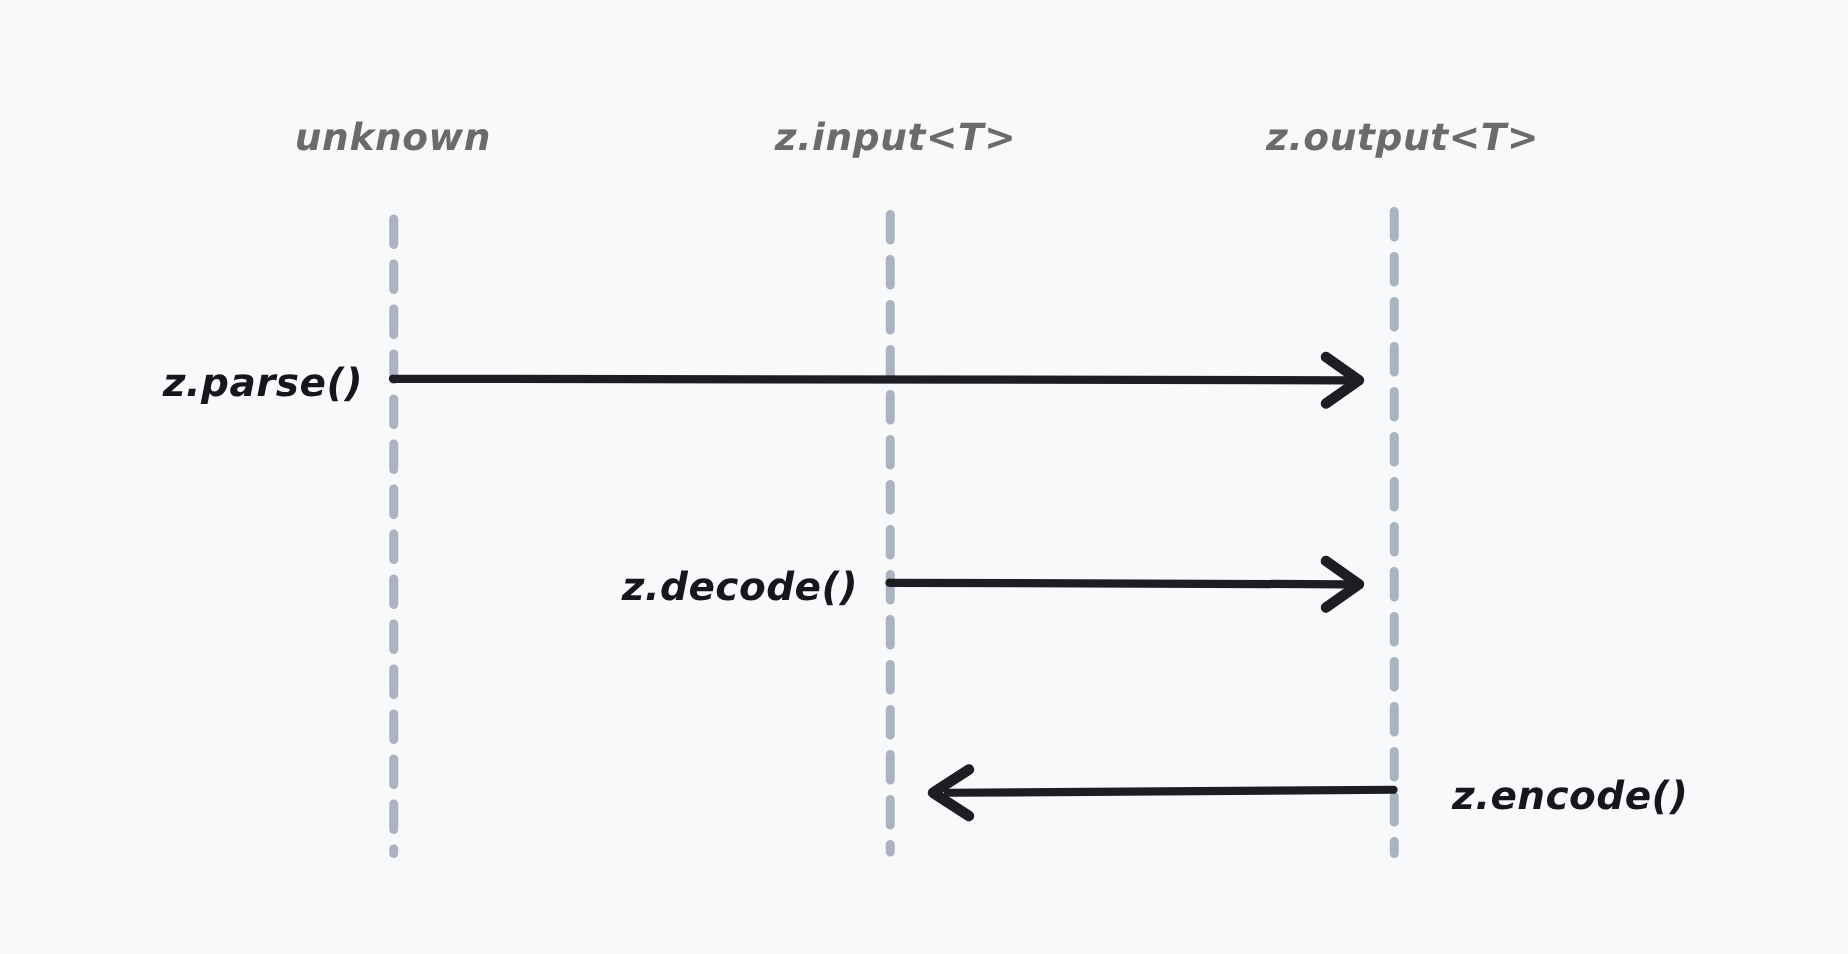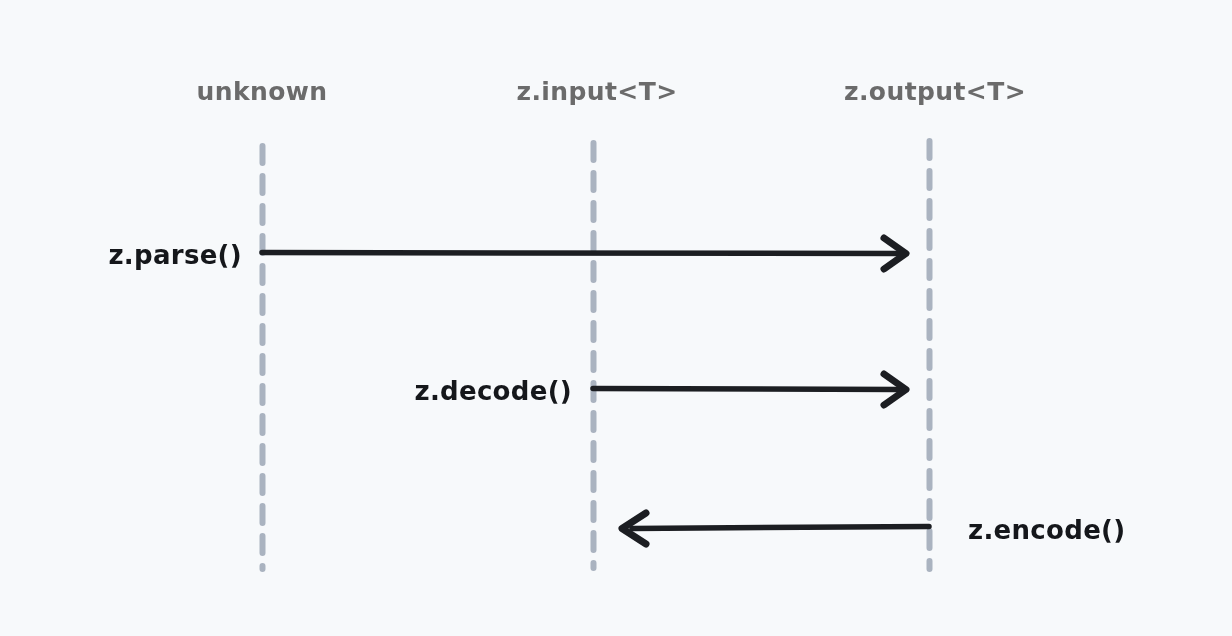"unknown" #diagram-root { font-style: none -> italic }
